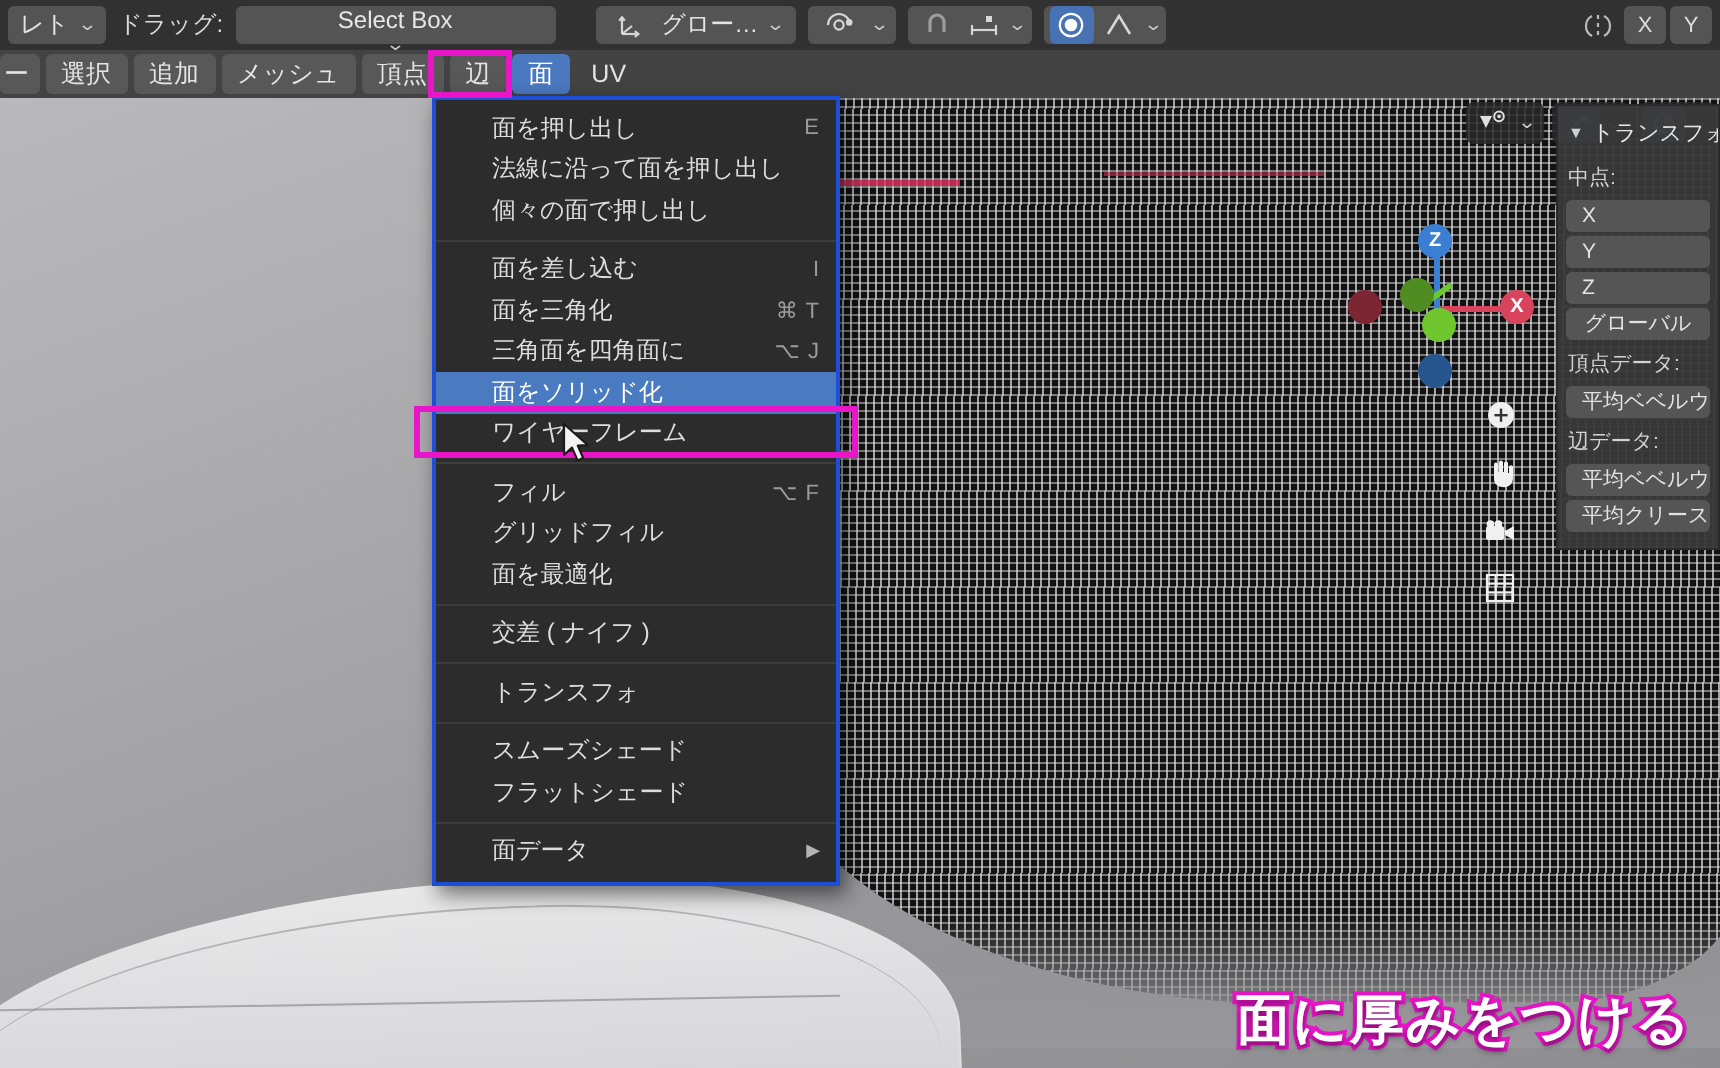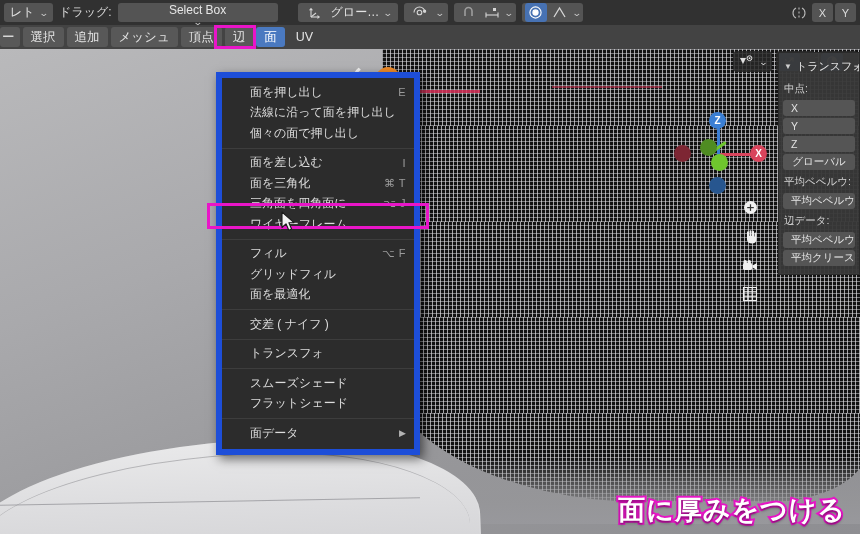"面を押し出し" .dropdown { border: 6px solid #1d4ed8 -> 2px solid #1d4ed8; margin-top: 24px -> none }
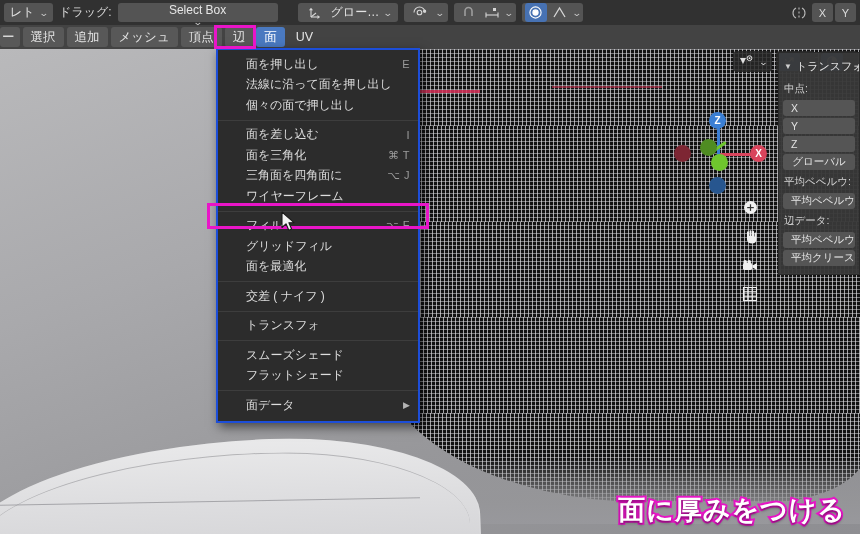"平均ベベルウ:" div.np-label { text: 平均ベベルウ -> 頂点データ }
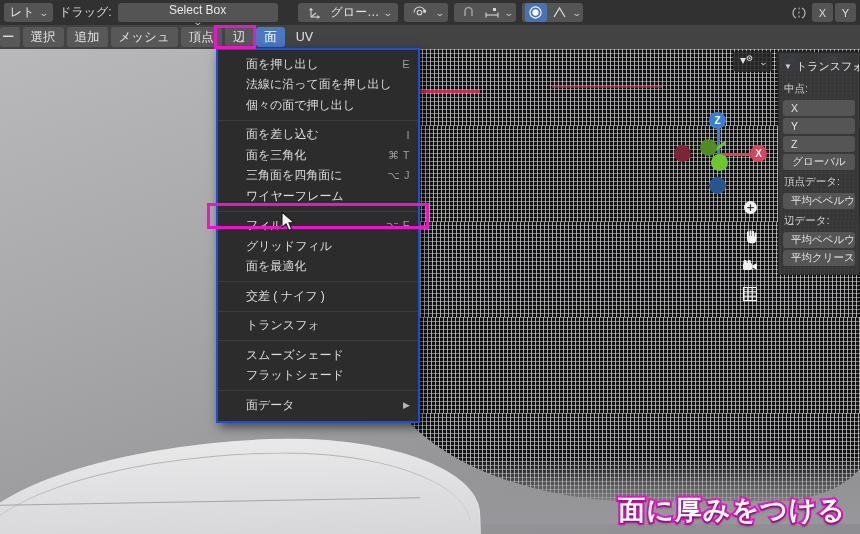"面をソリッド化" div.dd-item { html: none -> <div> <span>面をソリッド化</span> </div> }
